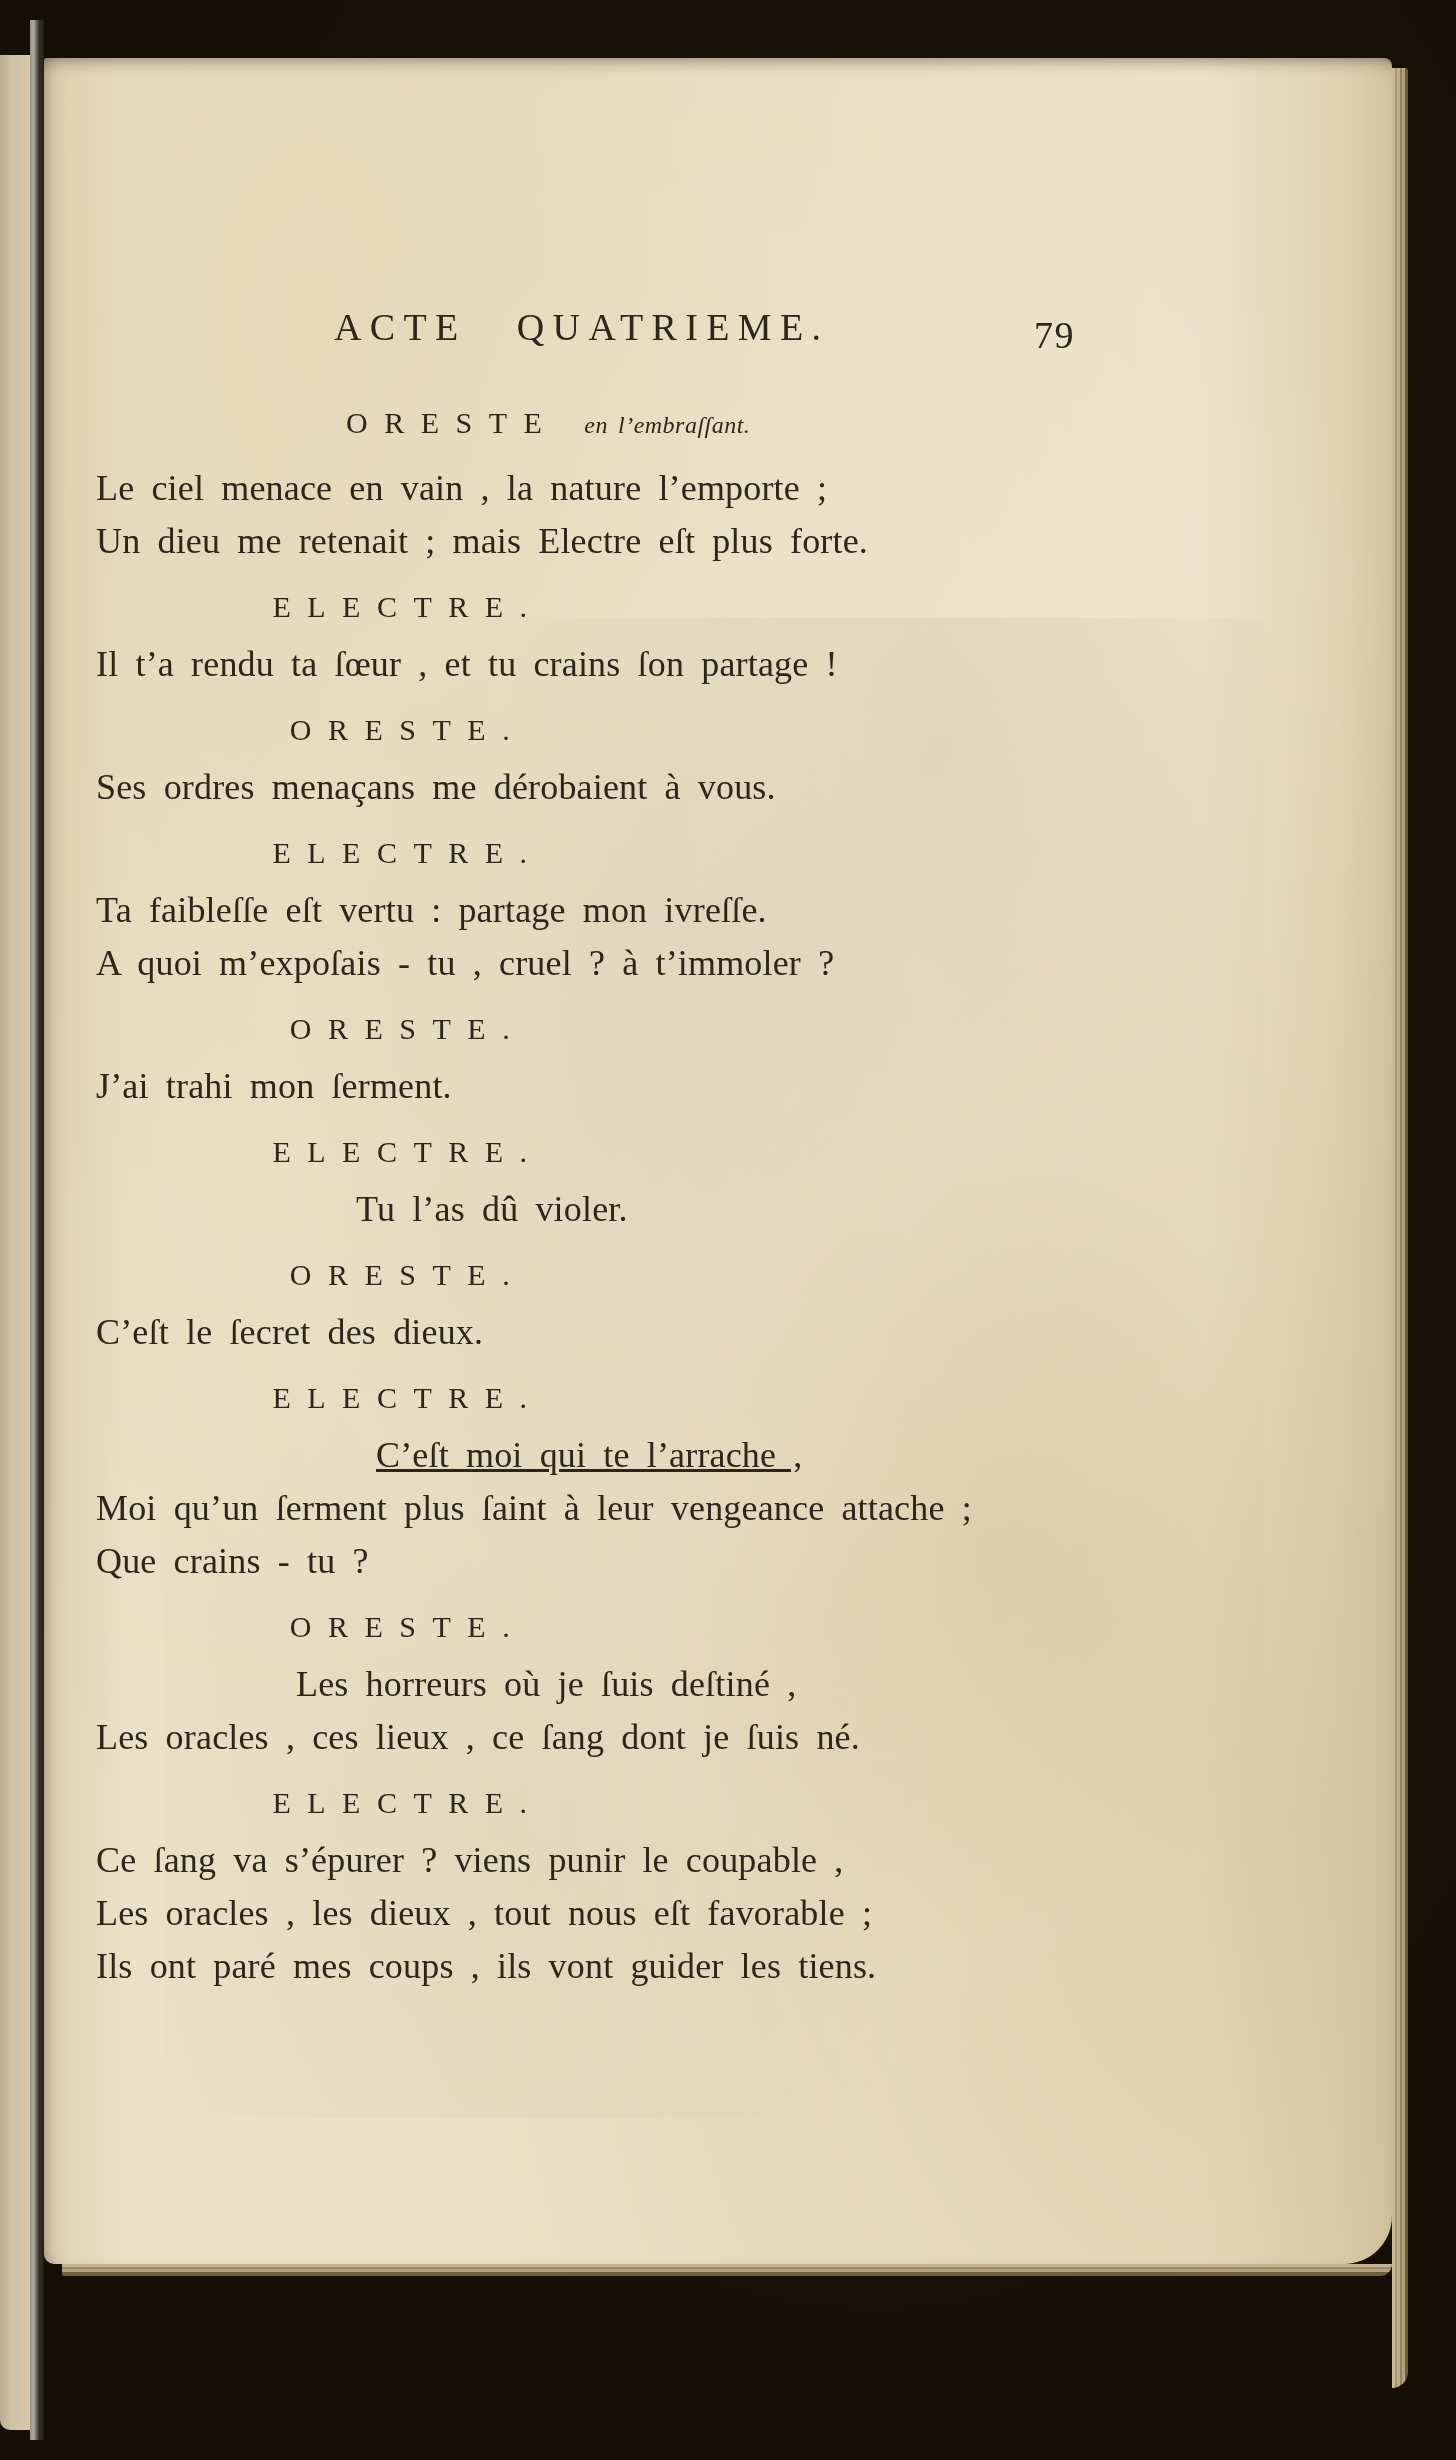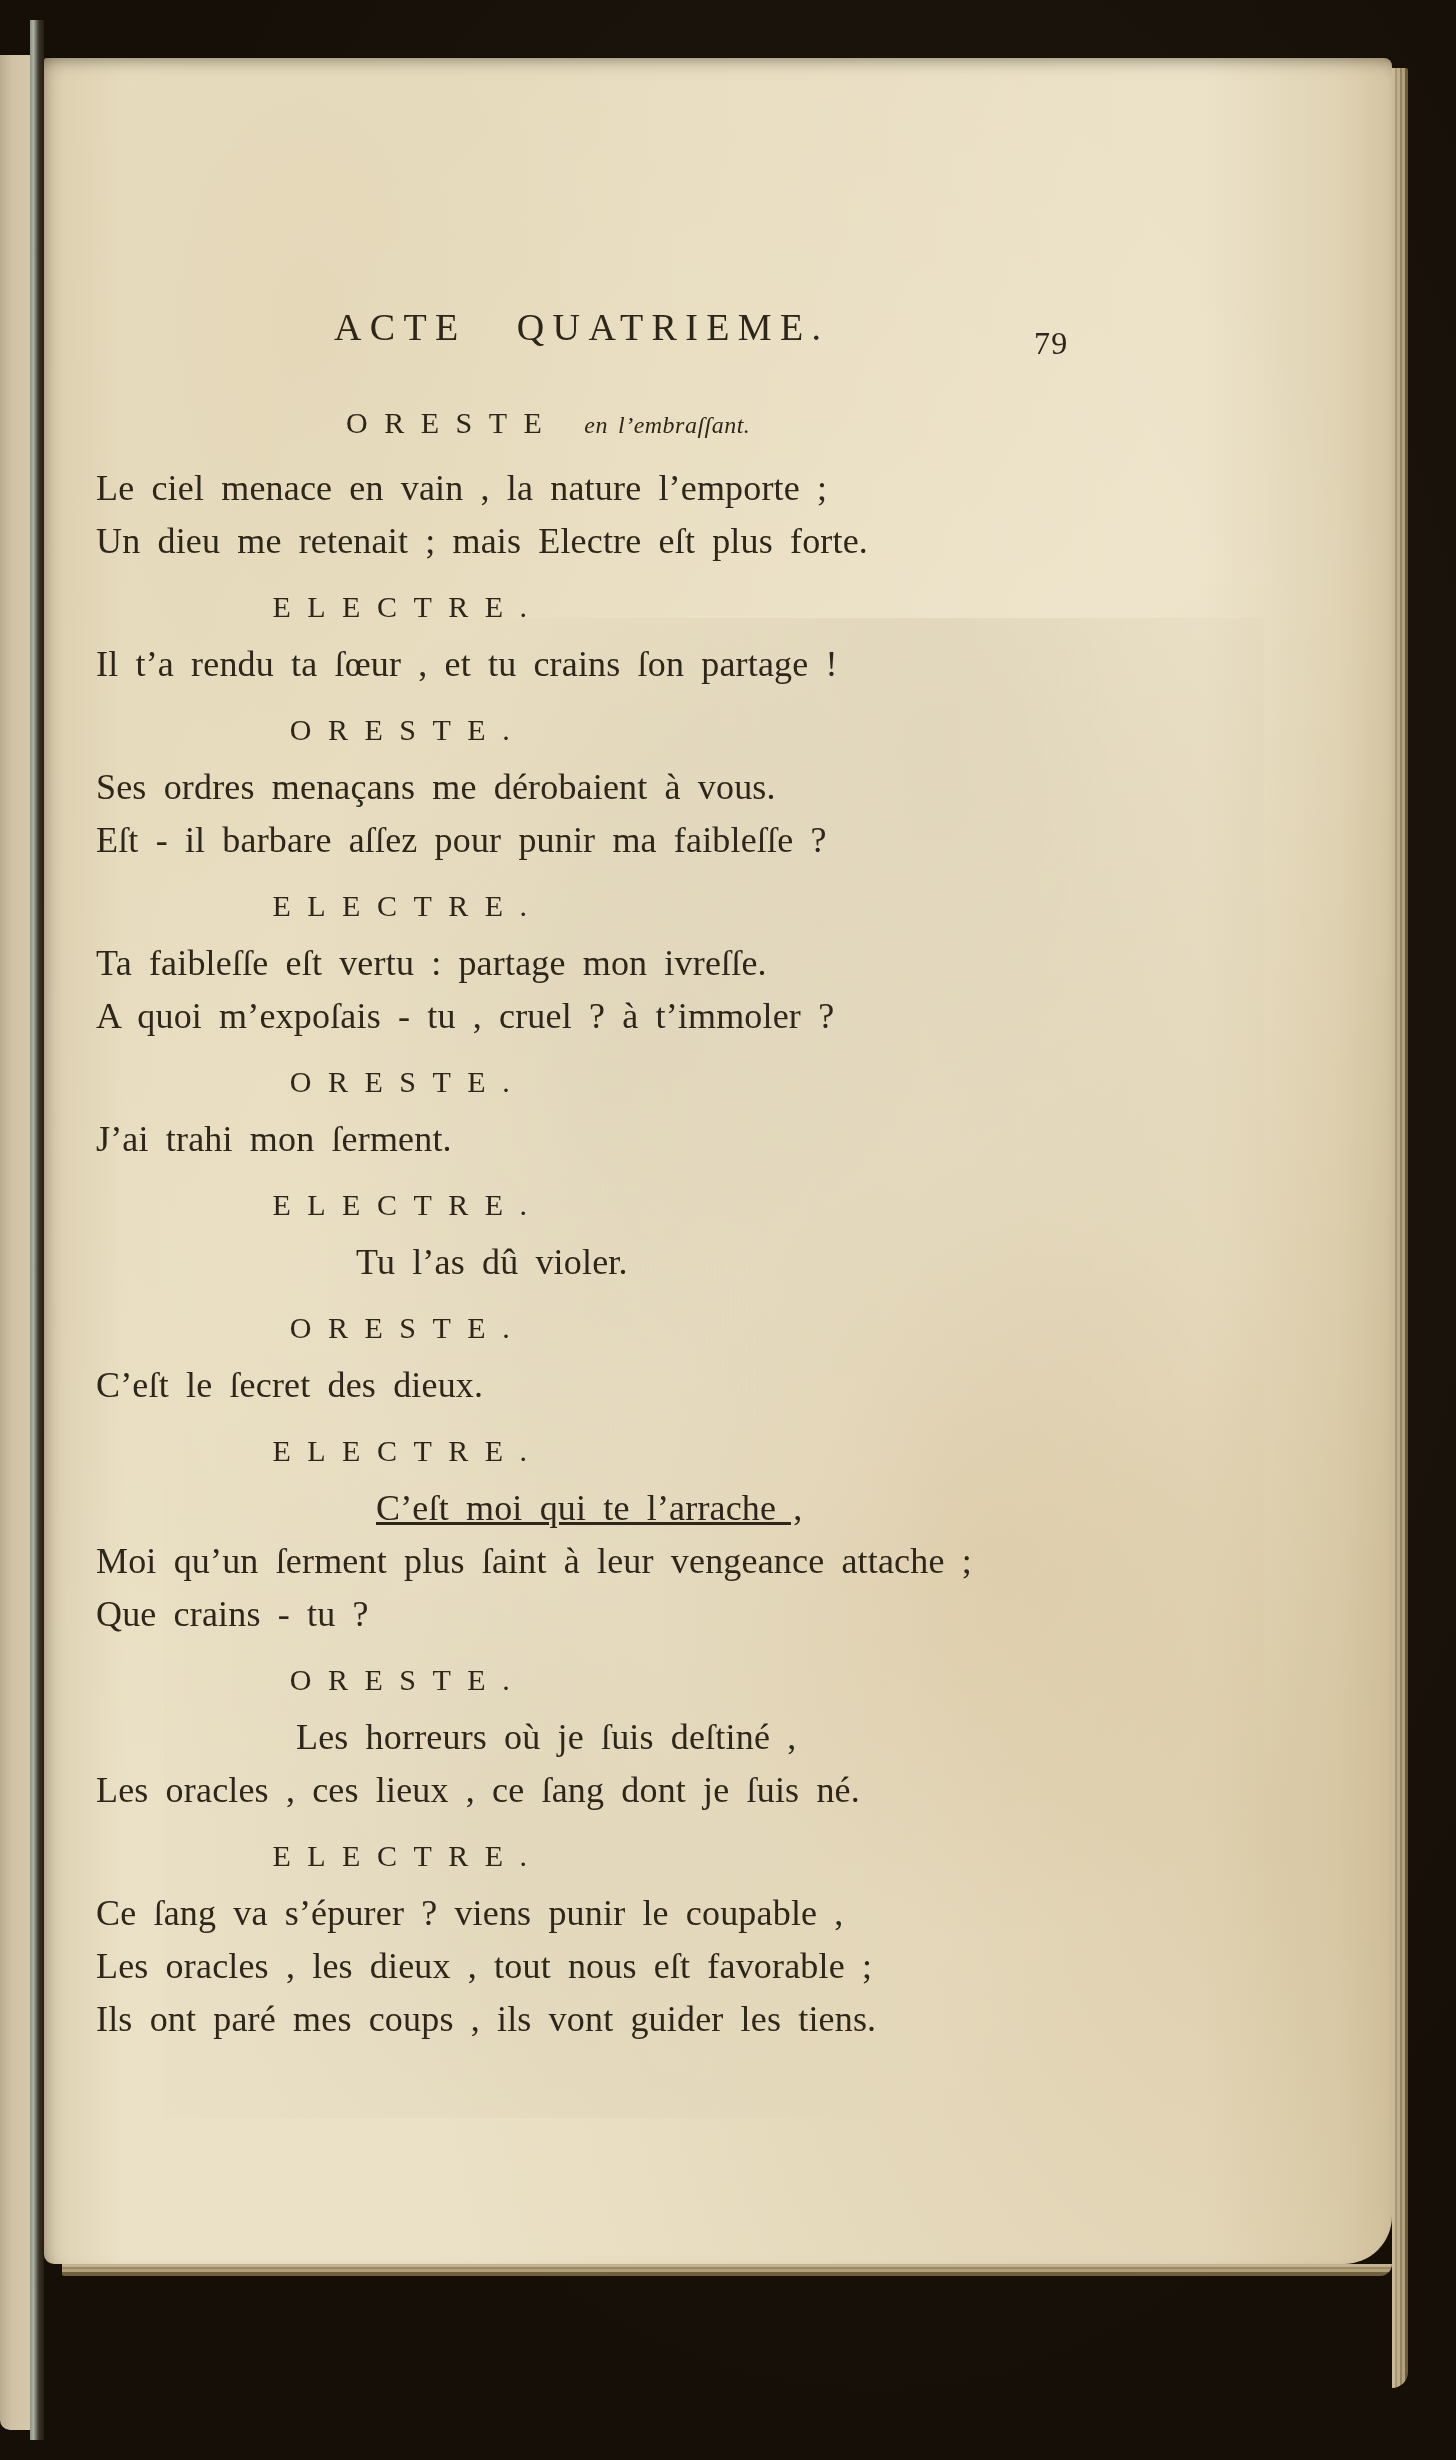"79" .page-number { font-size: 32px -> 38px; top: 16px -> 8px }
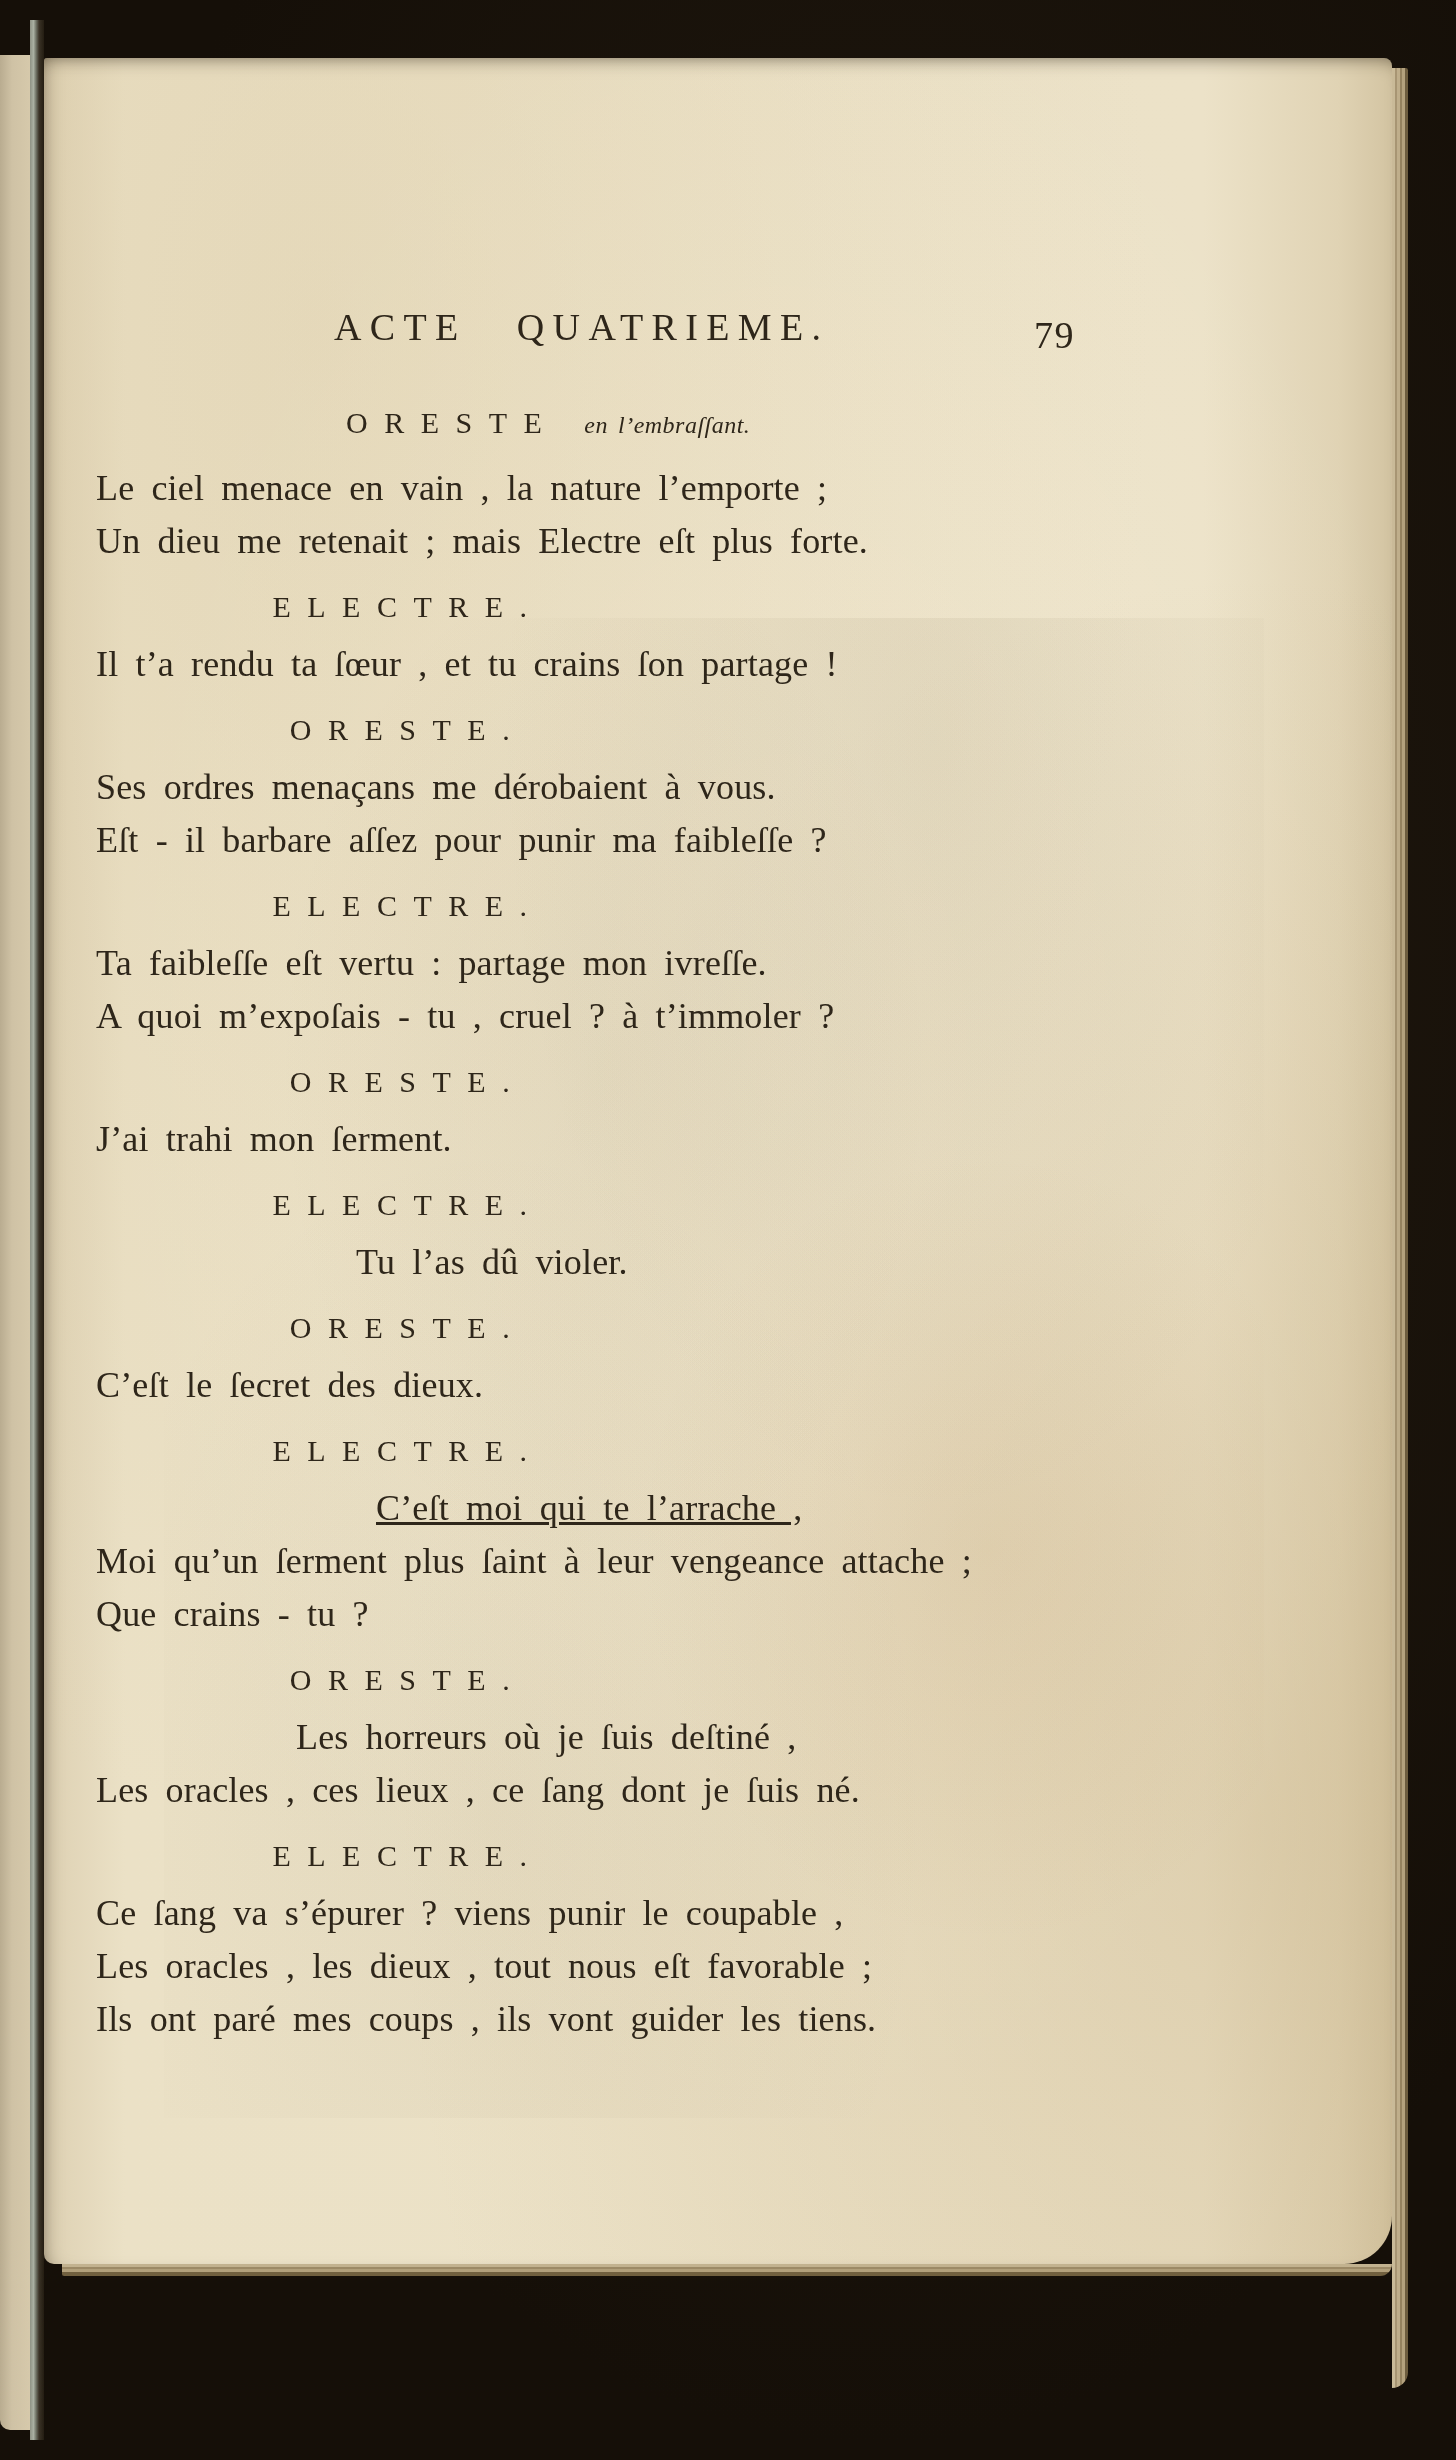"Eſt - il barbare aſſez" div.verse-line { html: <div>Eſt - il barbare aſſez pour punir ma faibleſſe ?</div> -> none }
